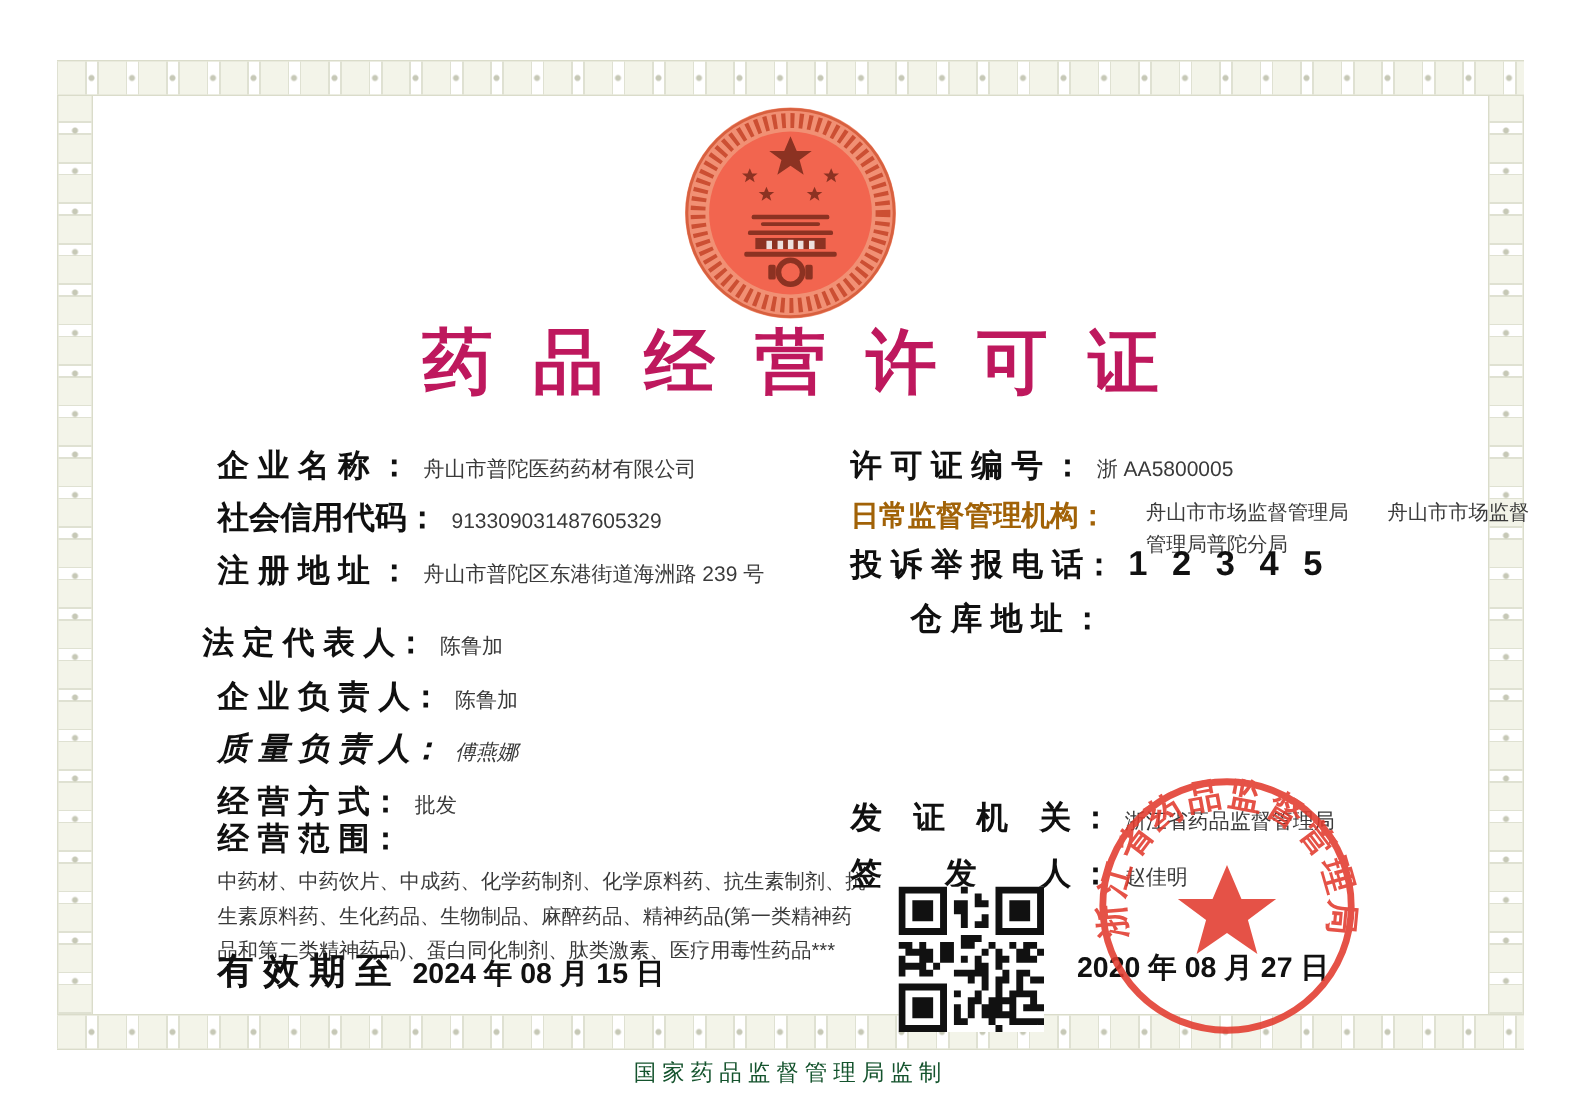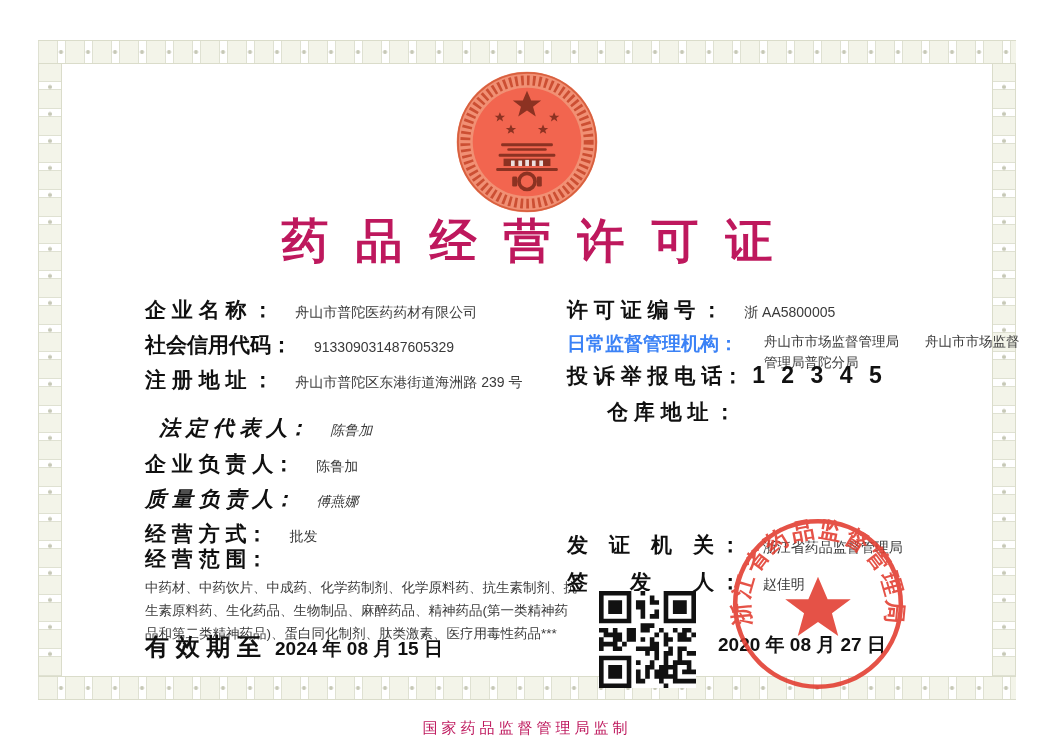"舟山市普陀医药药材有限公司" .val { margin-left: 22px -> 9px }
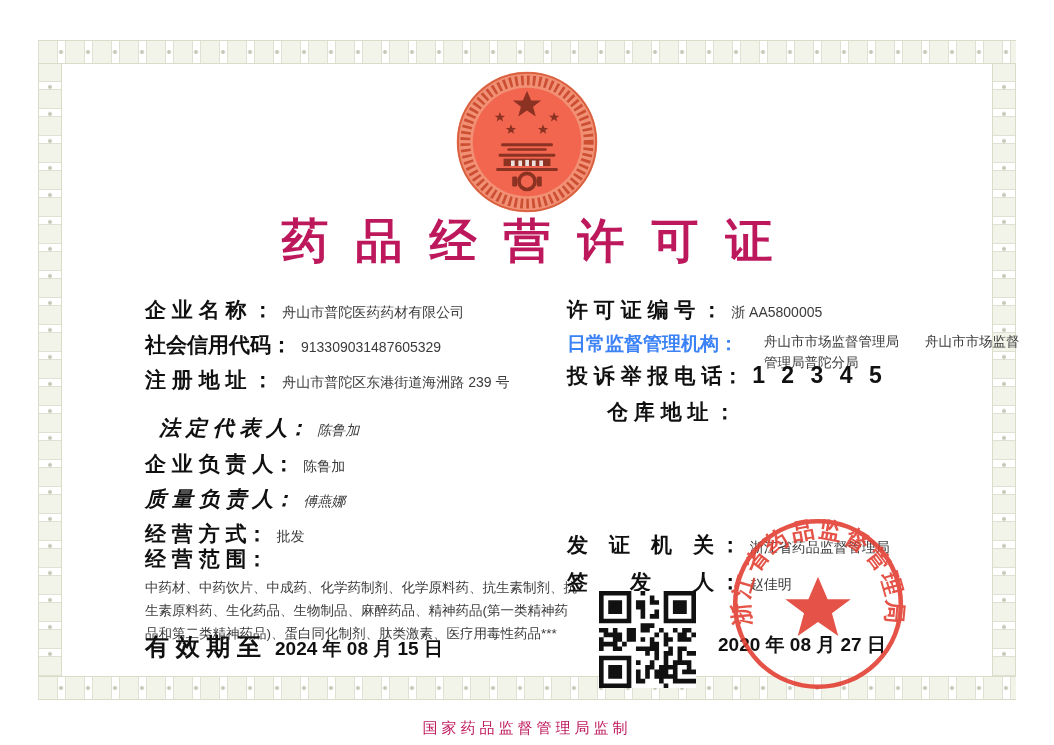"日常监督管理机构：" .lab-sm { color: #3b82f6 -> #a16207 }
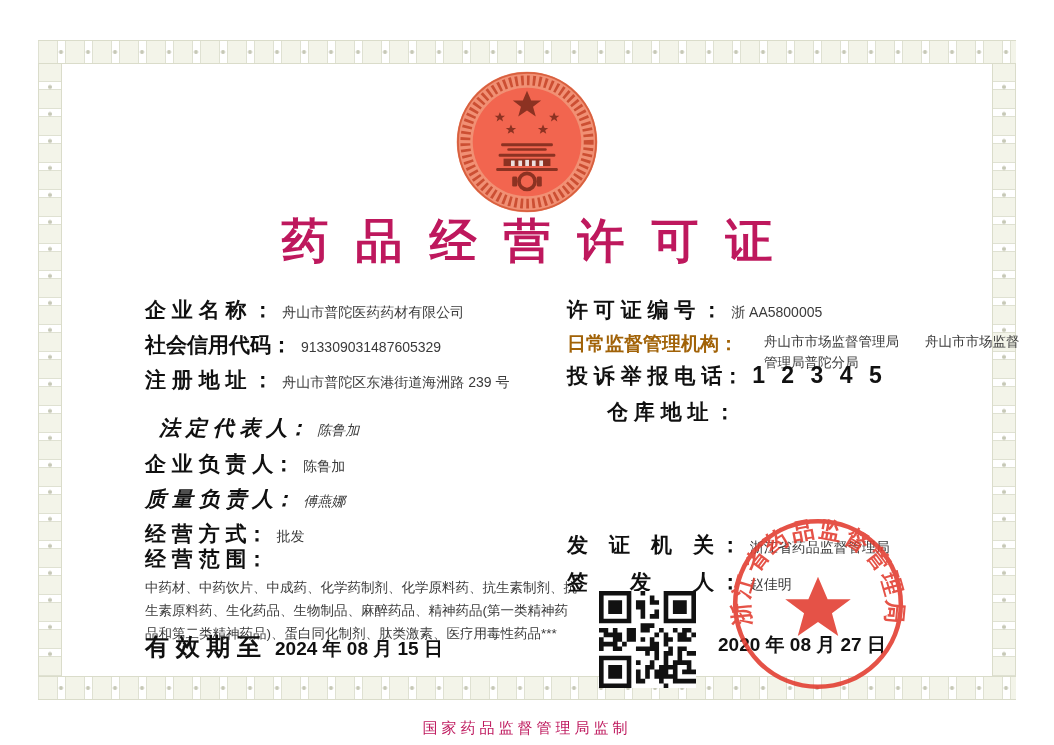"法 定 代 表 人：" div.row { font-style: italic -> none; left: 159px -> 135px }
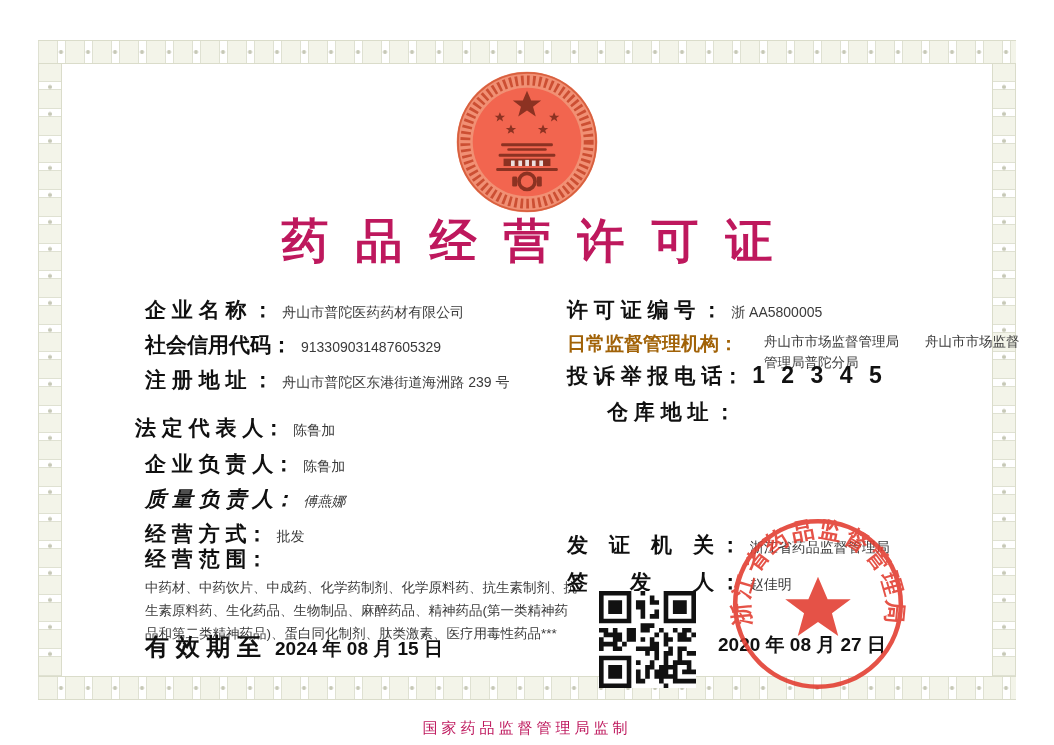"国家药品监督管理局监制" .footer { color: #be185d -> #14532d; margin-top: 13px -> none }
